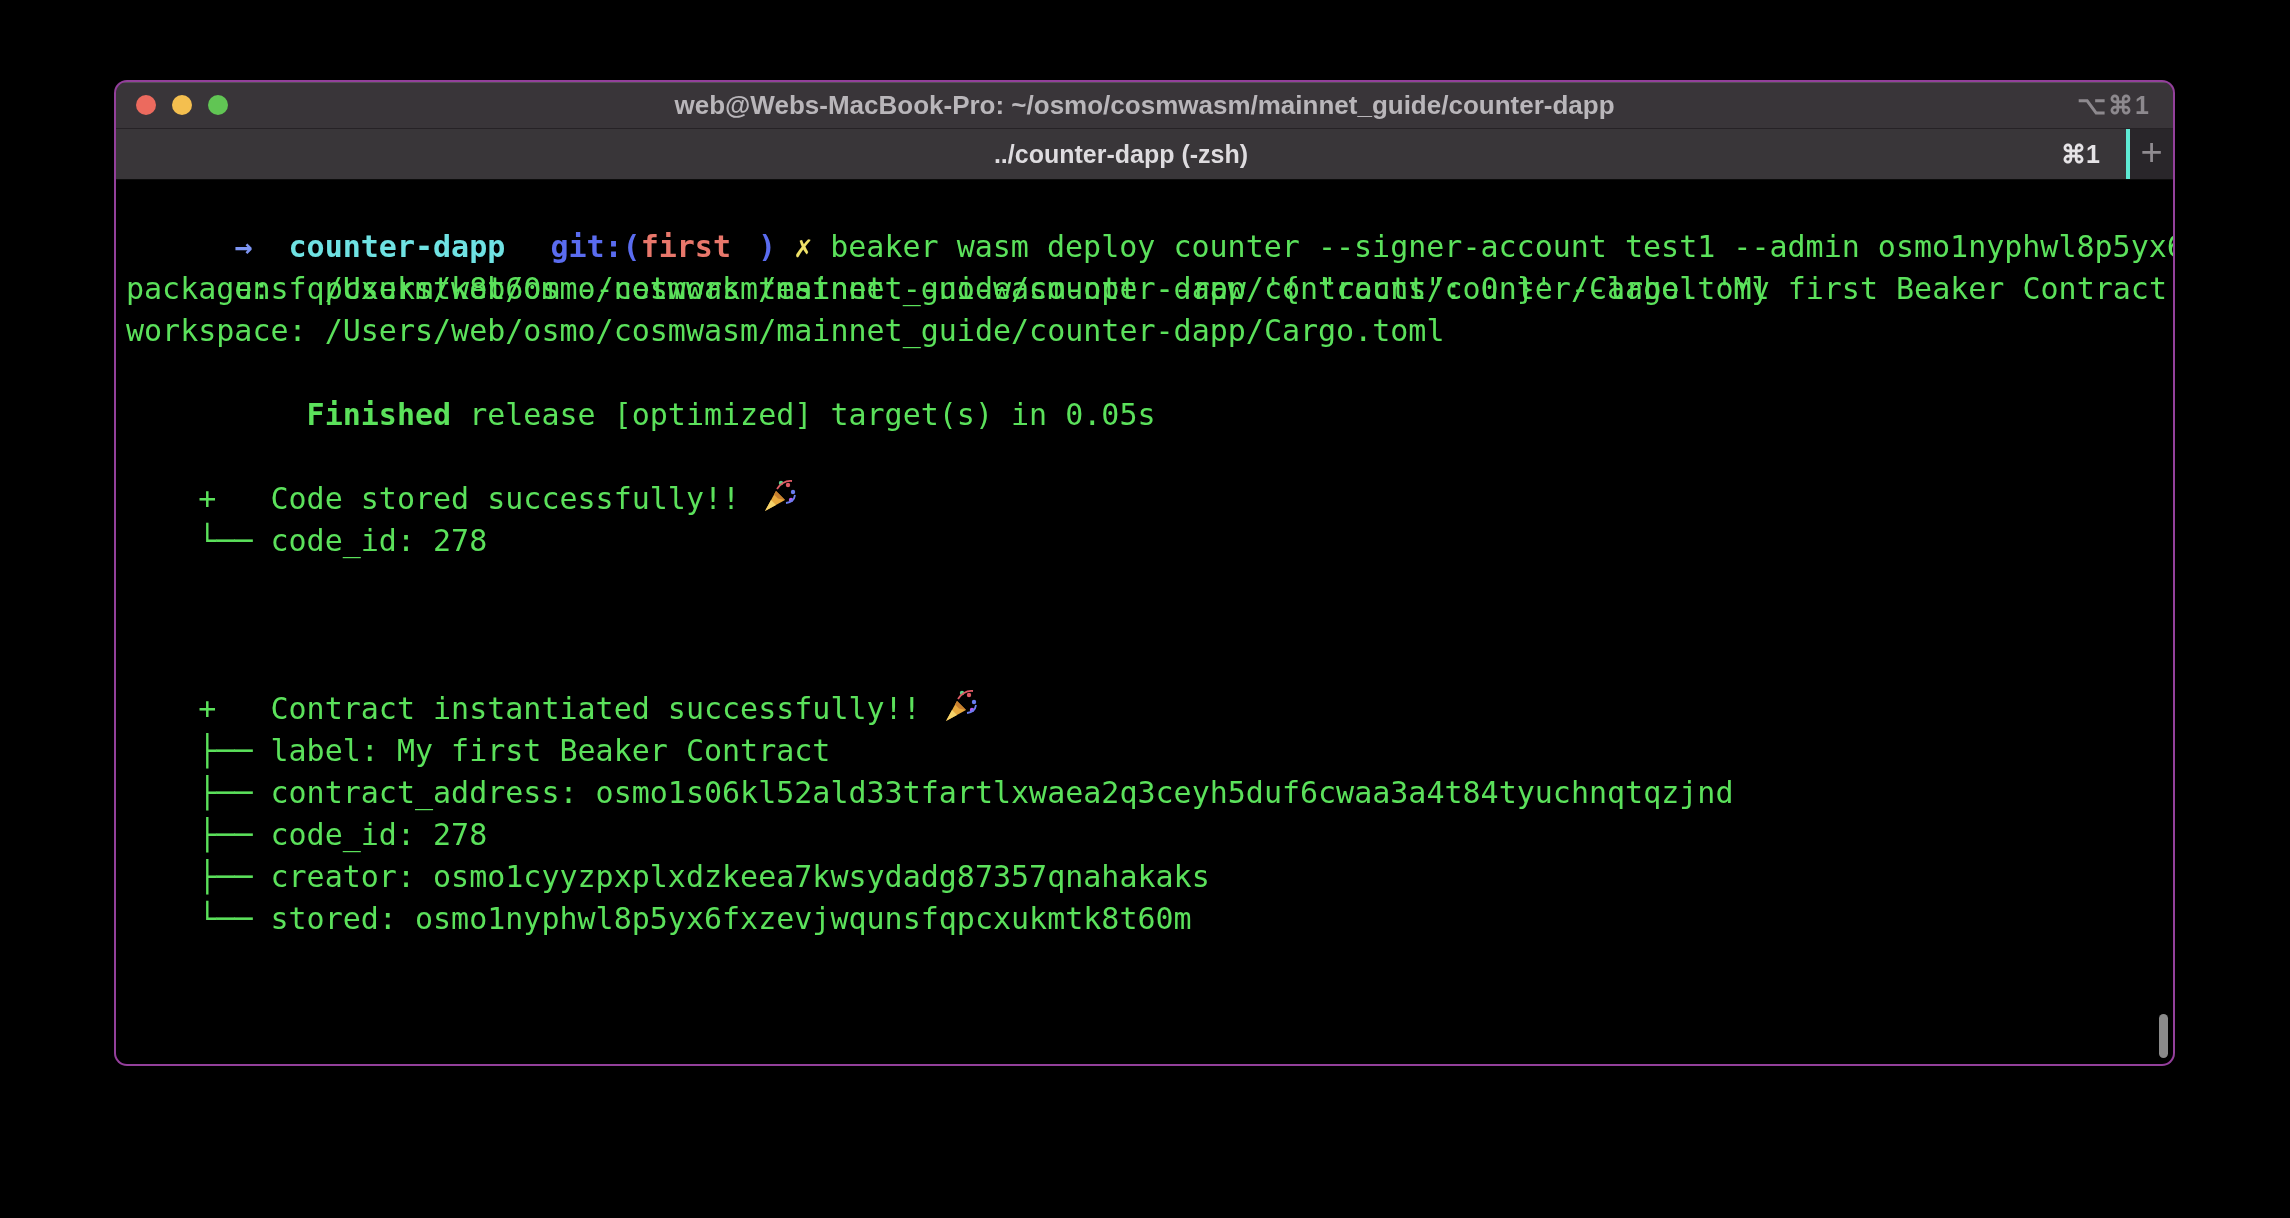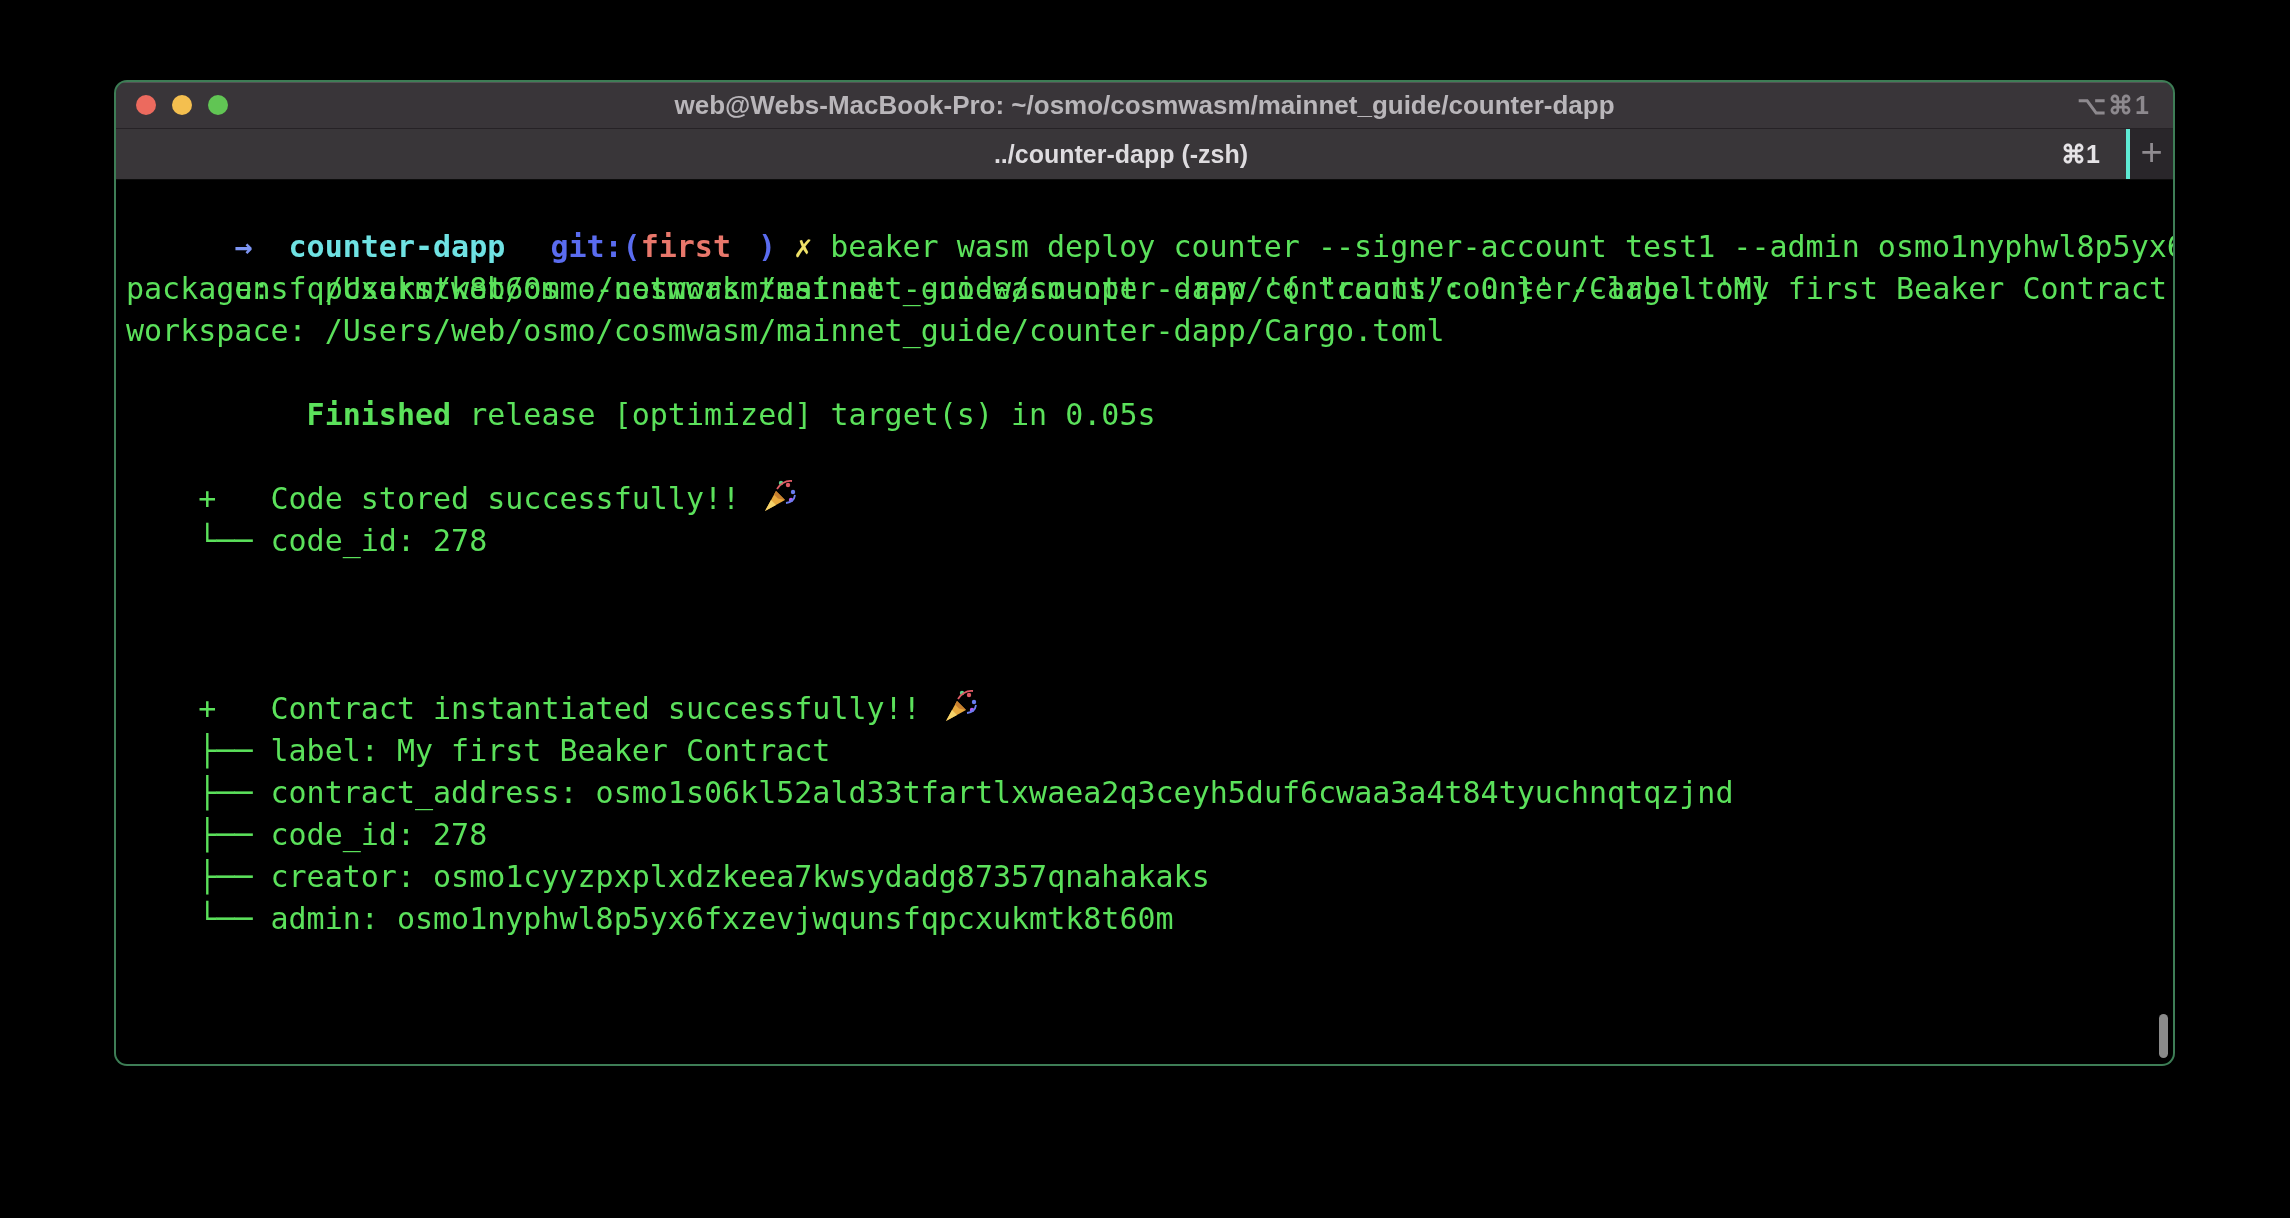"web@Webs-MacBook-Pro:" .window { background: #15803d -> #a21caf }
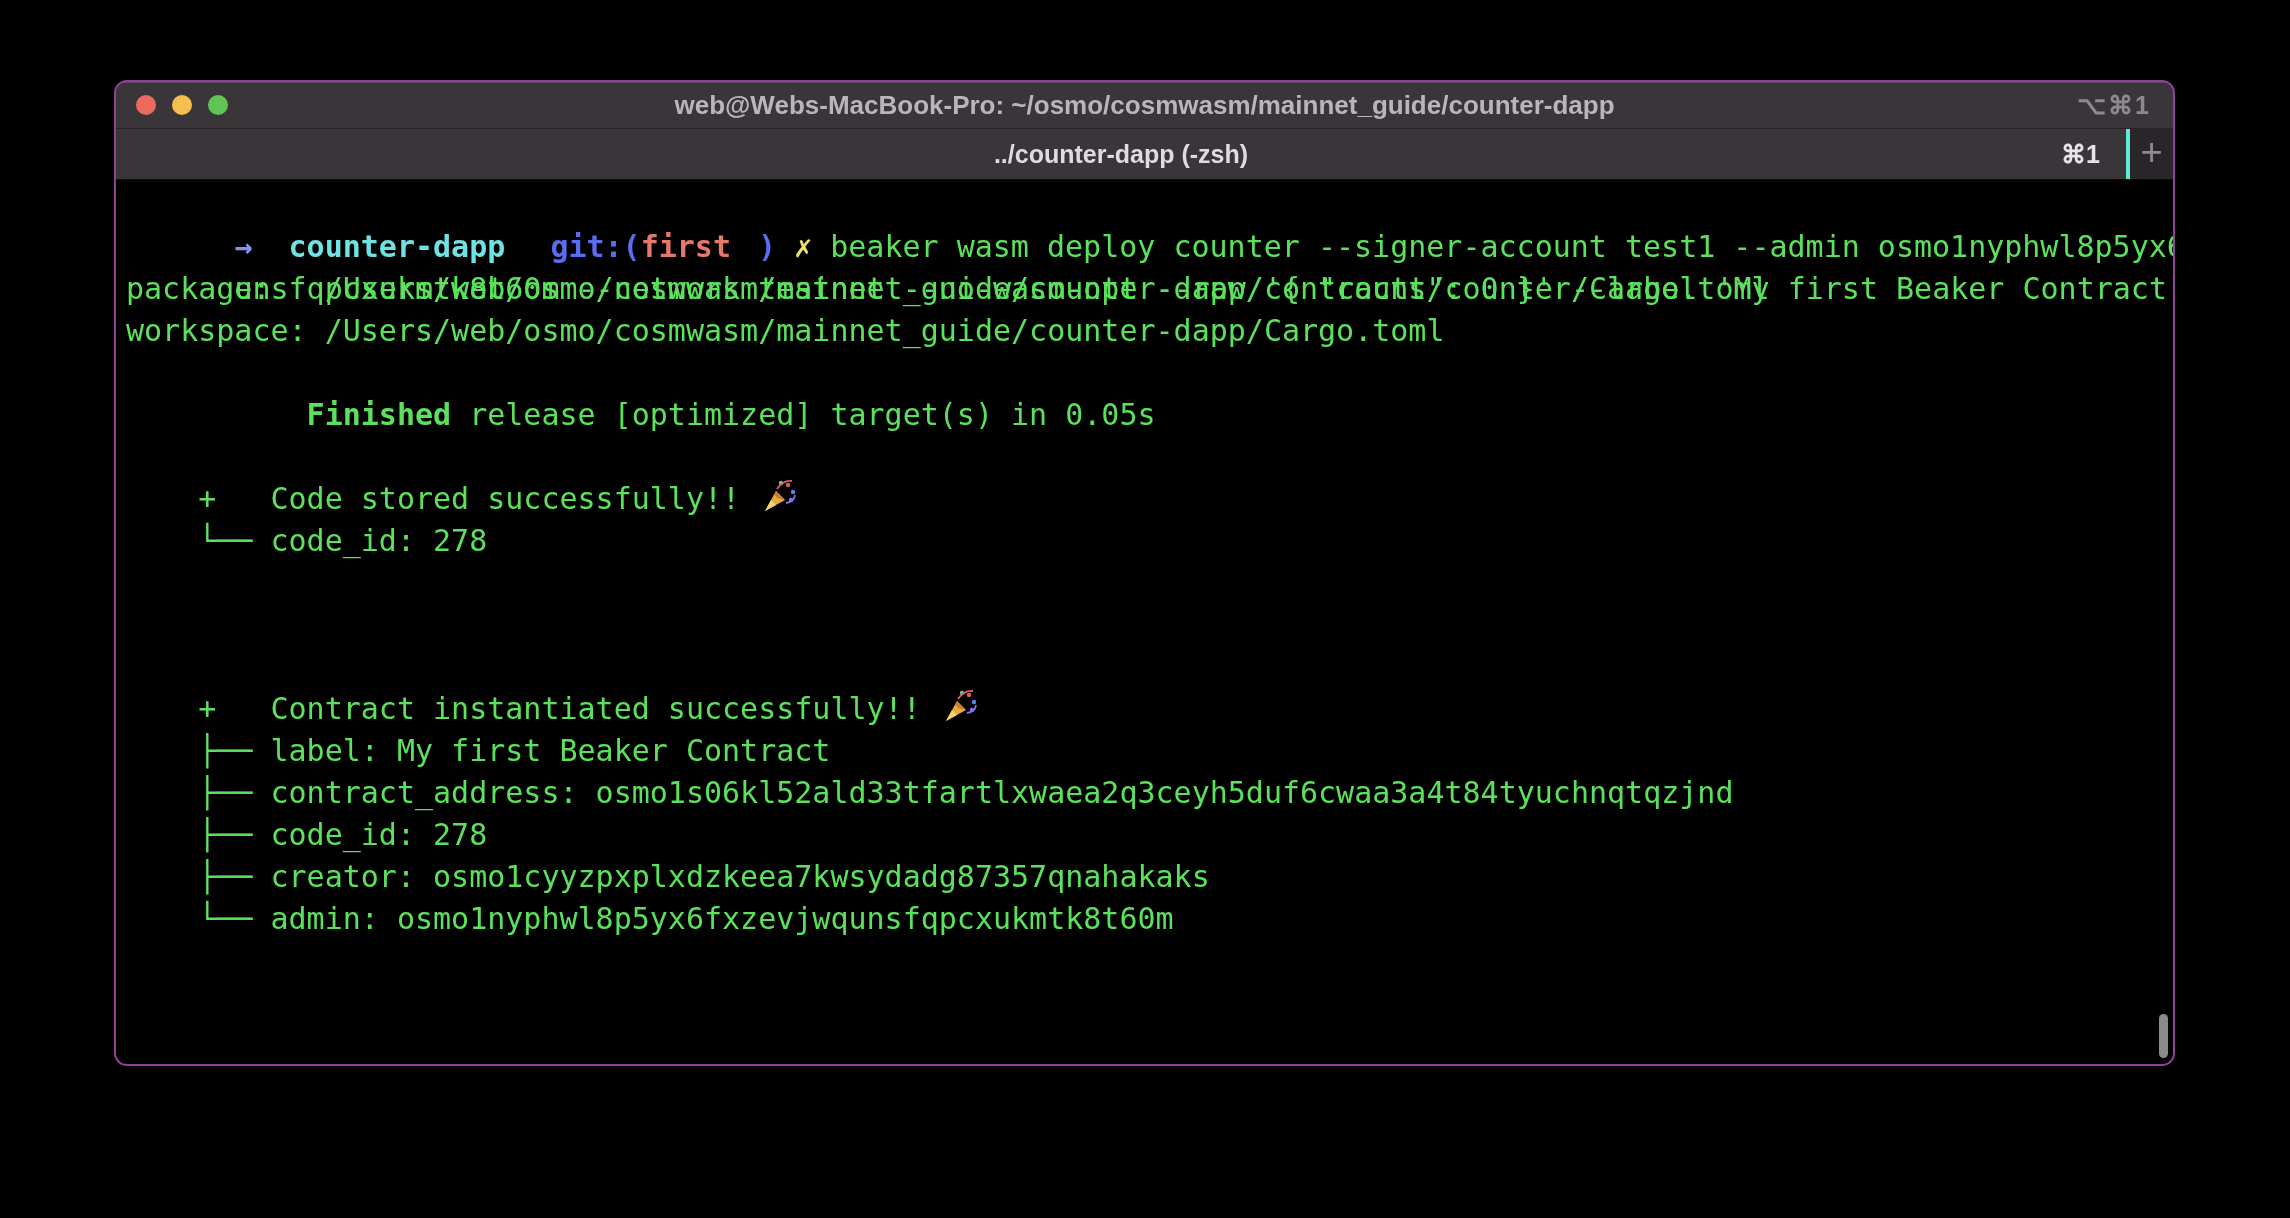"└── admin:" div.row { text: admin -> stored }
